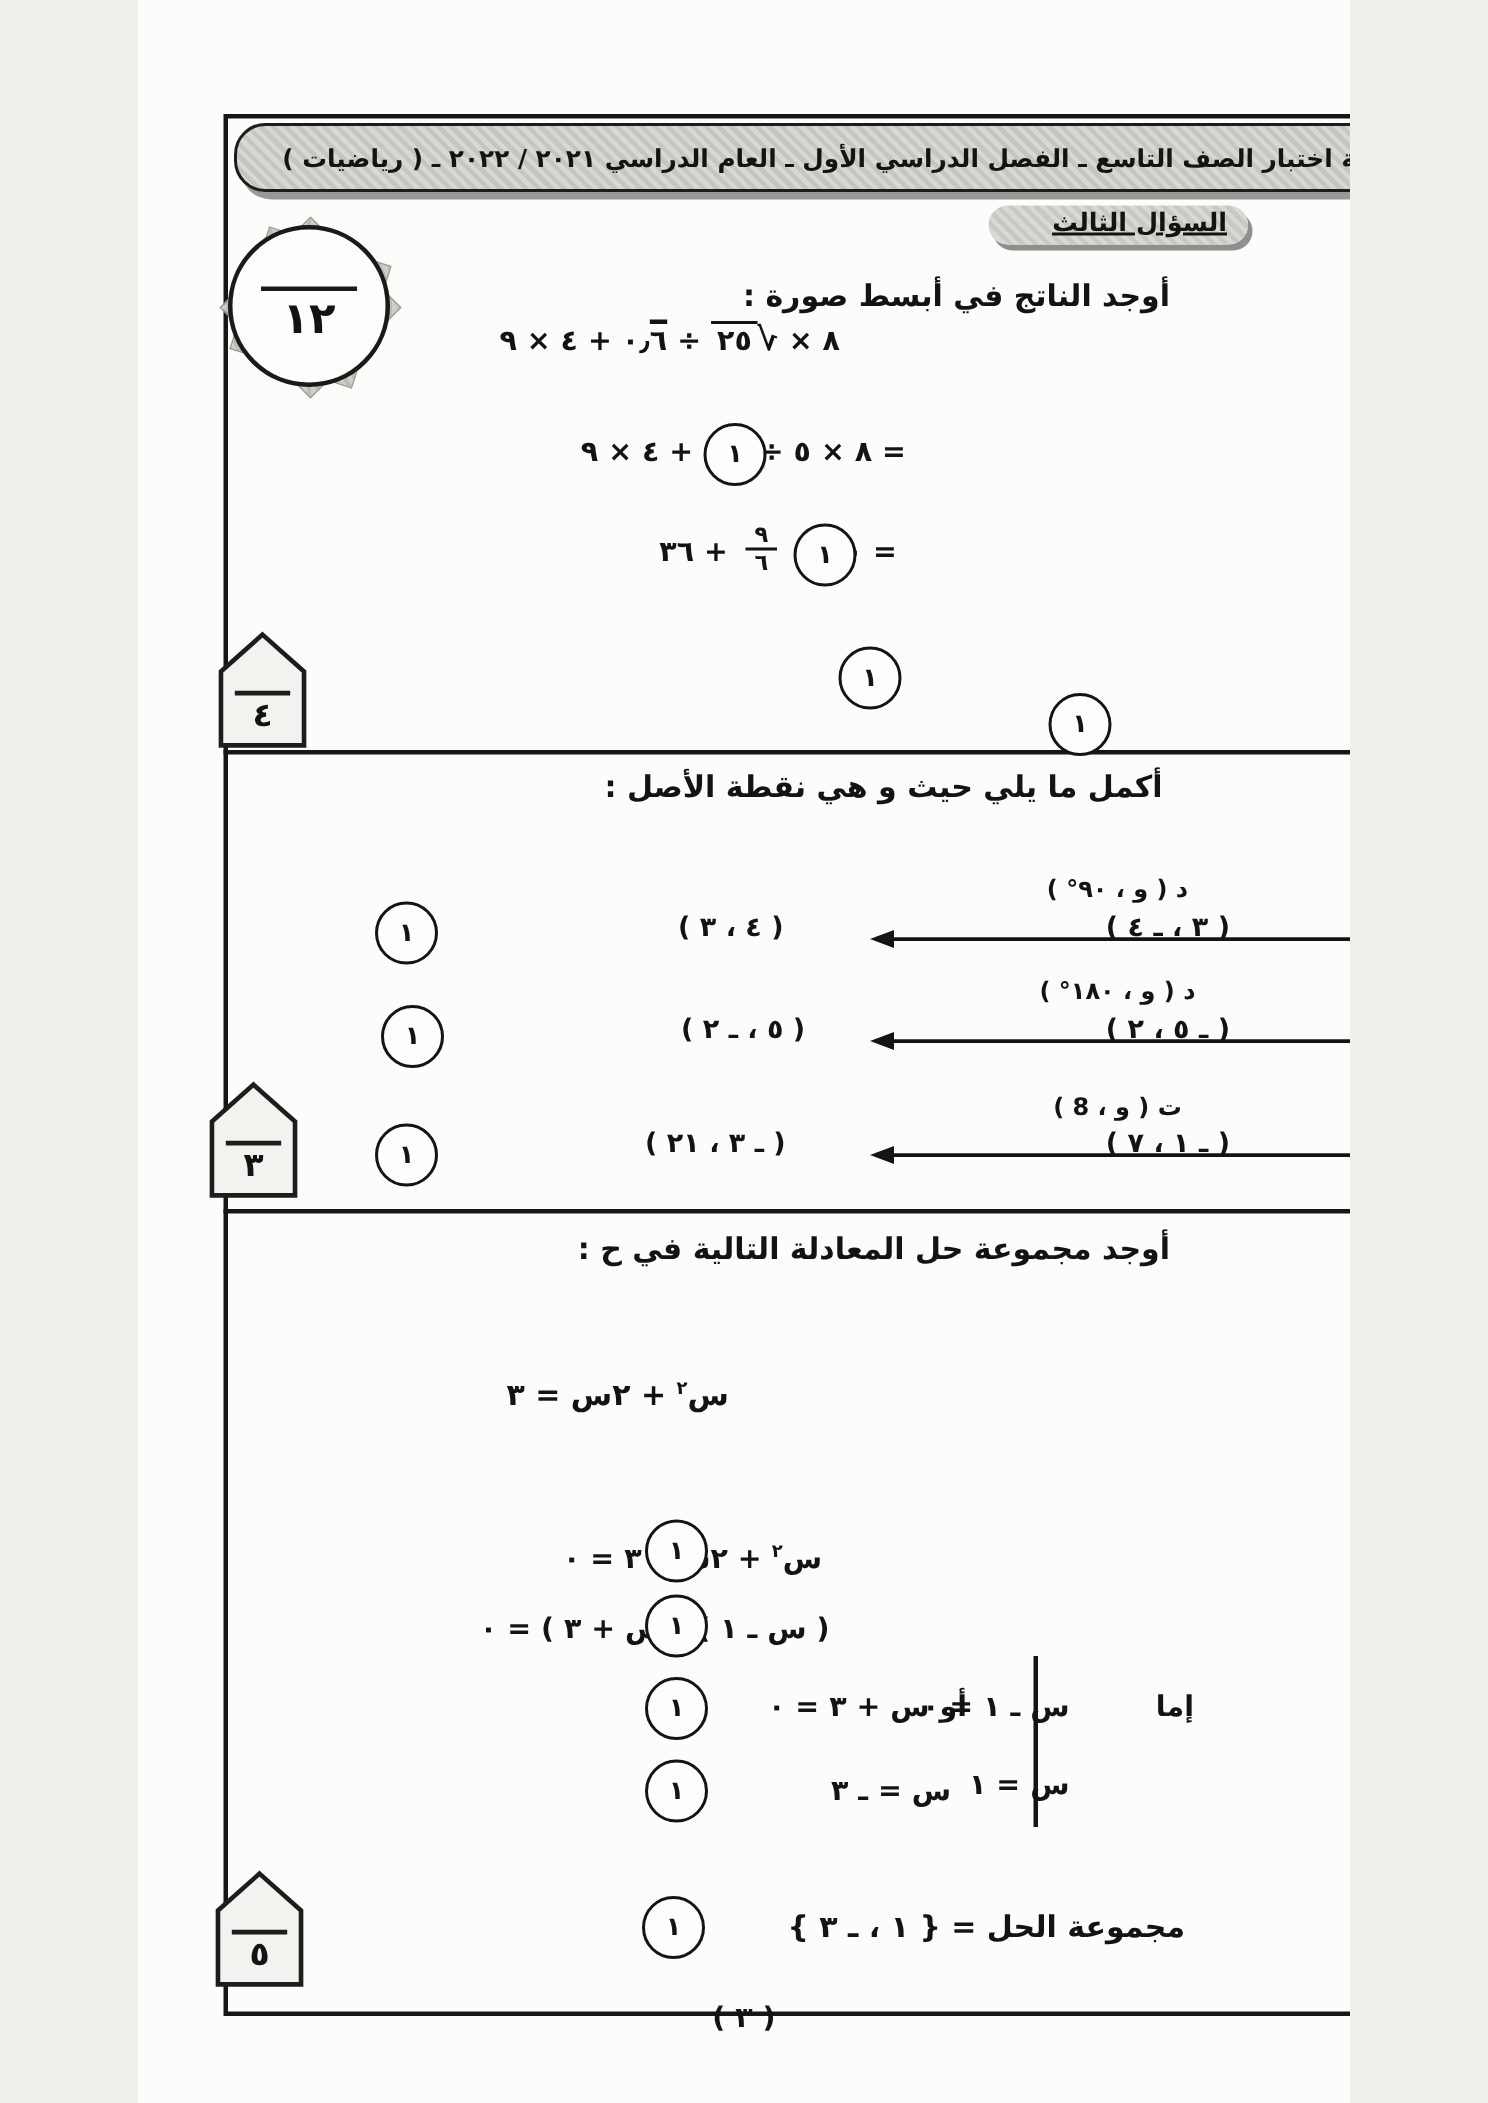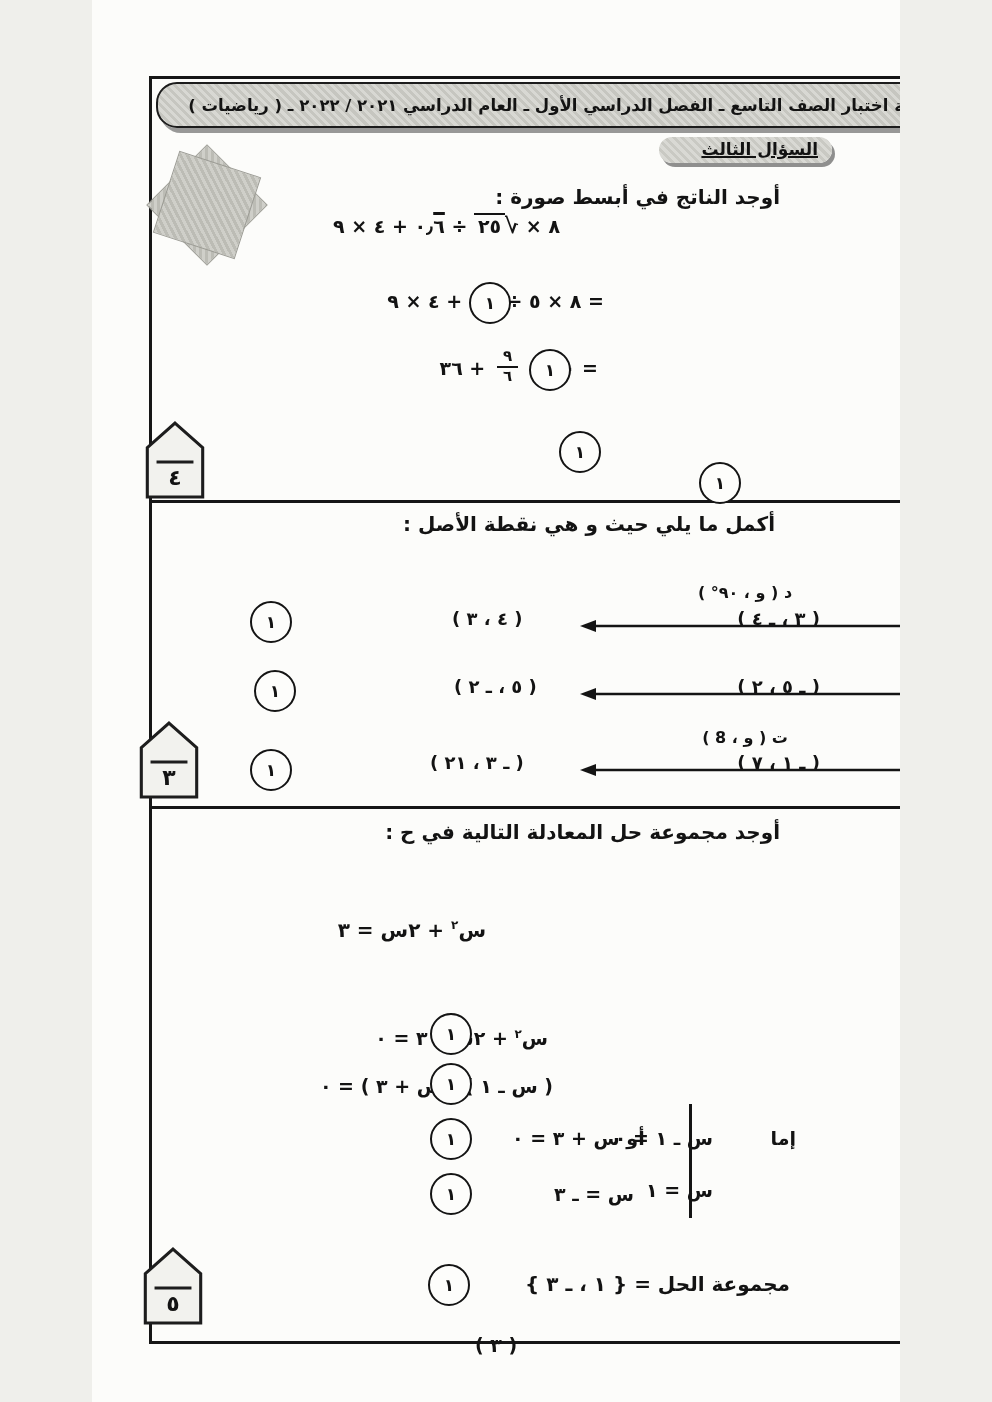"١٢" div.sun-circle { html: none -> <div> <div></div> <span>١٢</span> </div> }
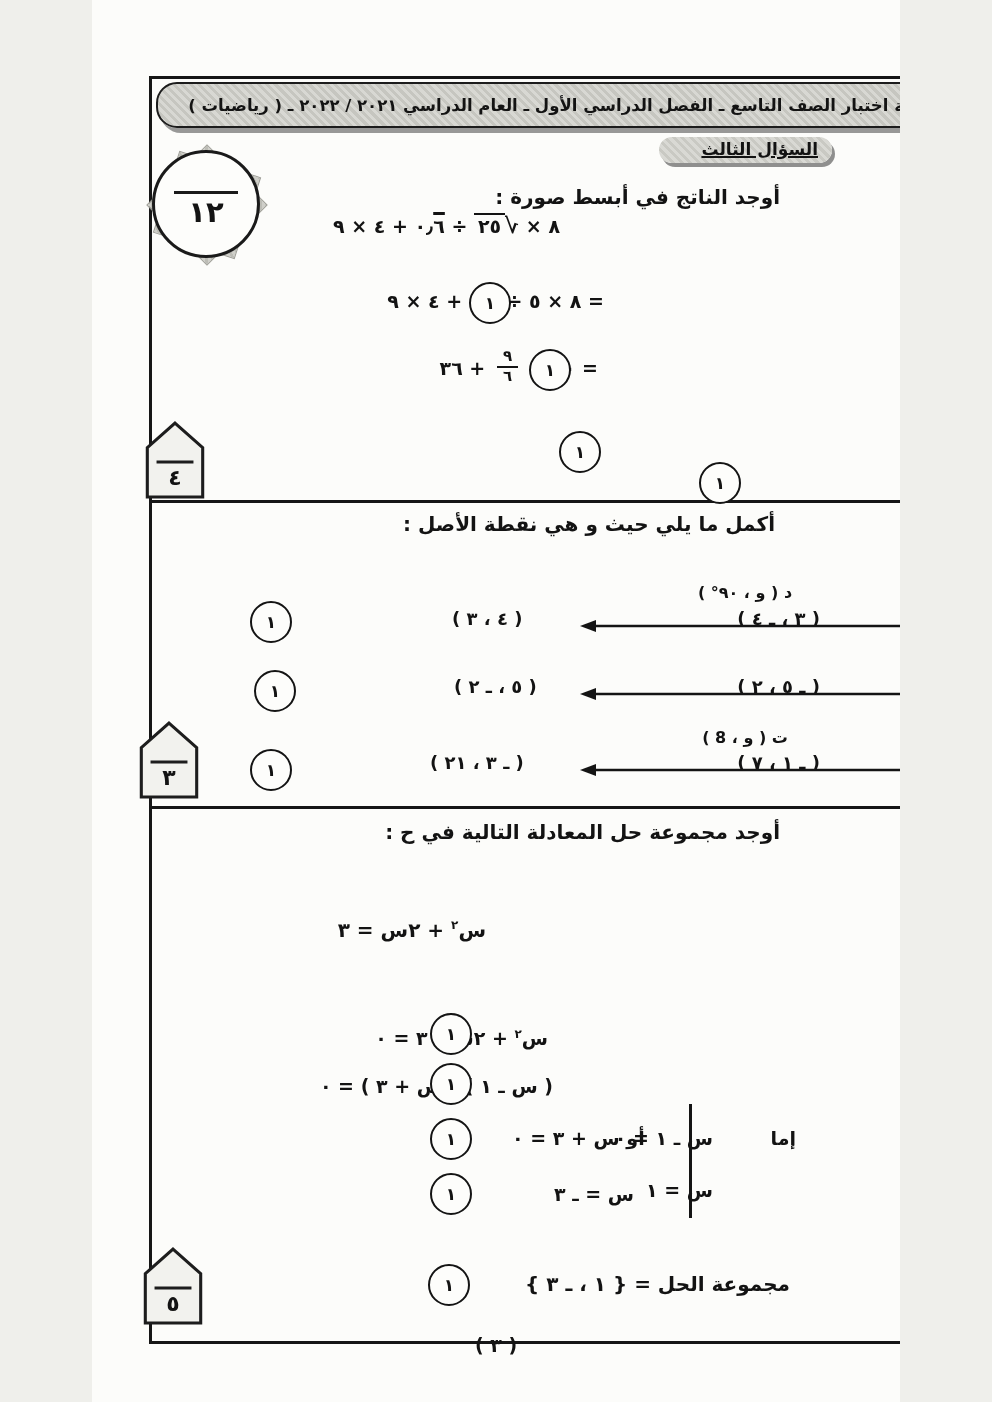"د ( و ، ١٨٠°" div.map-label { html: none -> <div>د ( و ، ١٨٠° )</div> }
